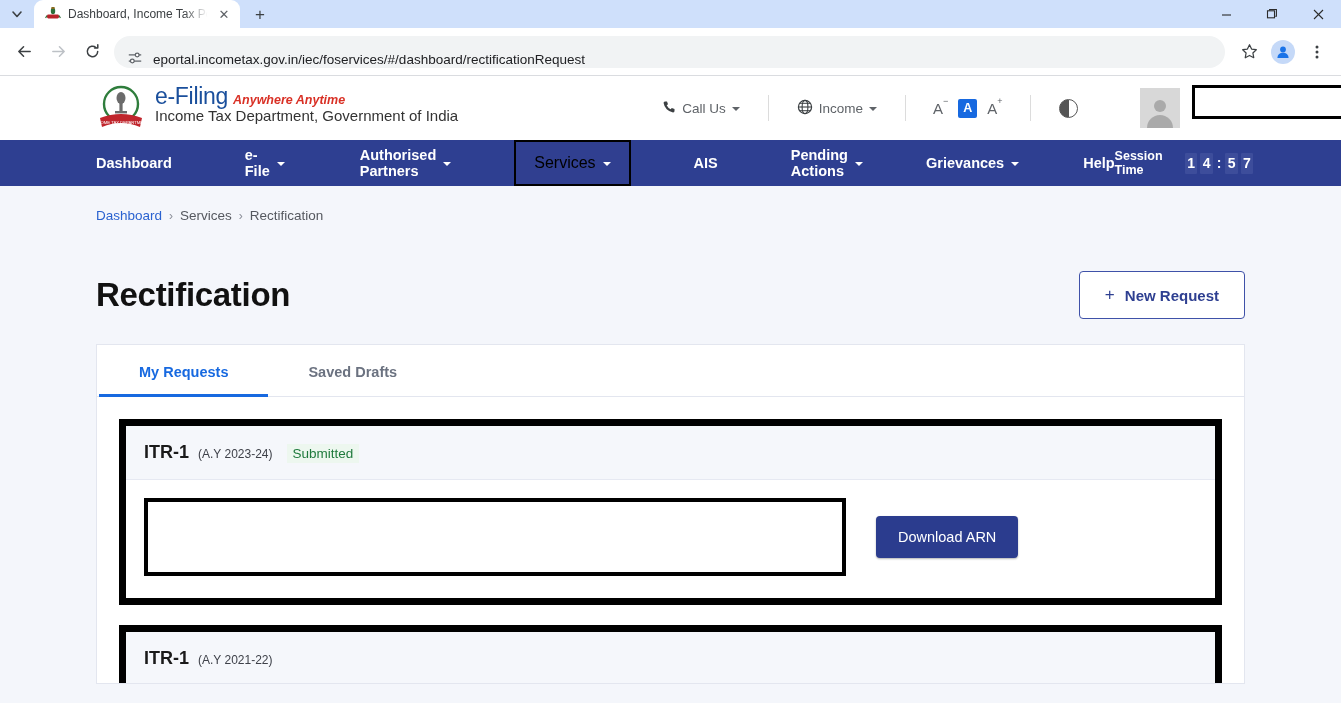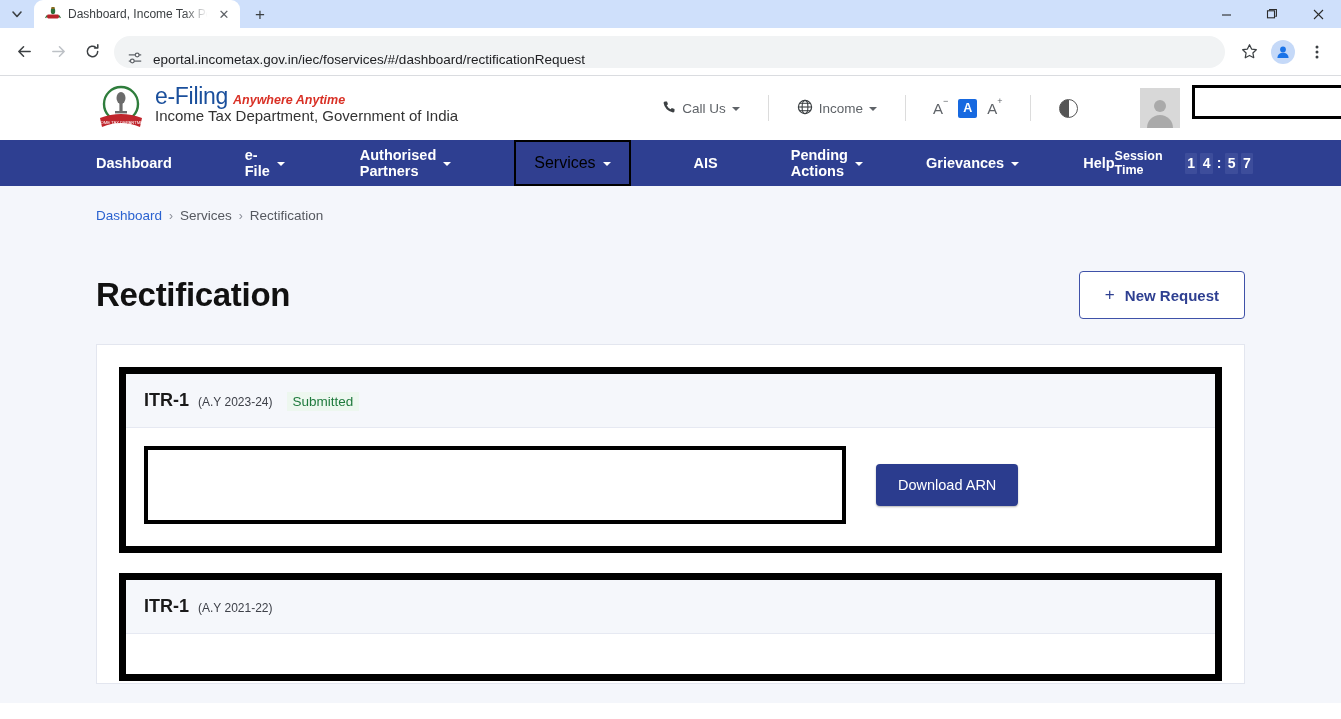"My Requests" div.tabs { html: none -> <div> <div>My Requests</div> <div>Saved Drafts</div> </div> }
